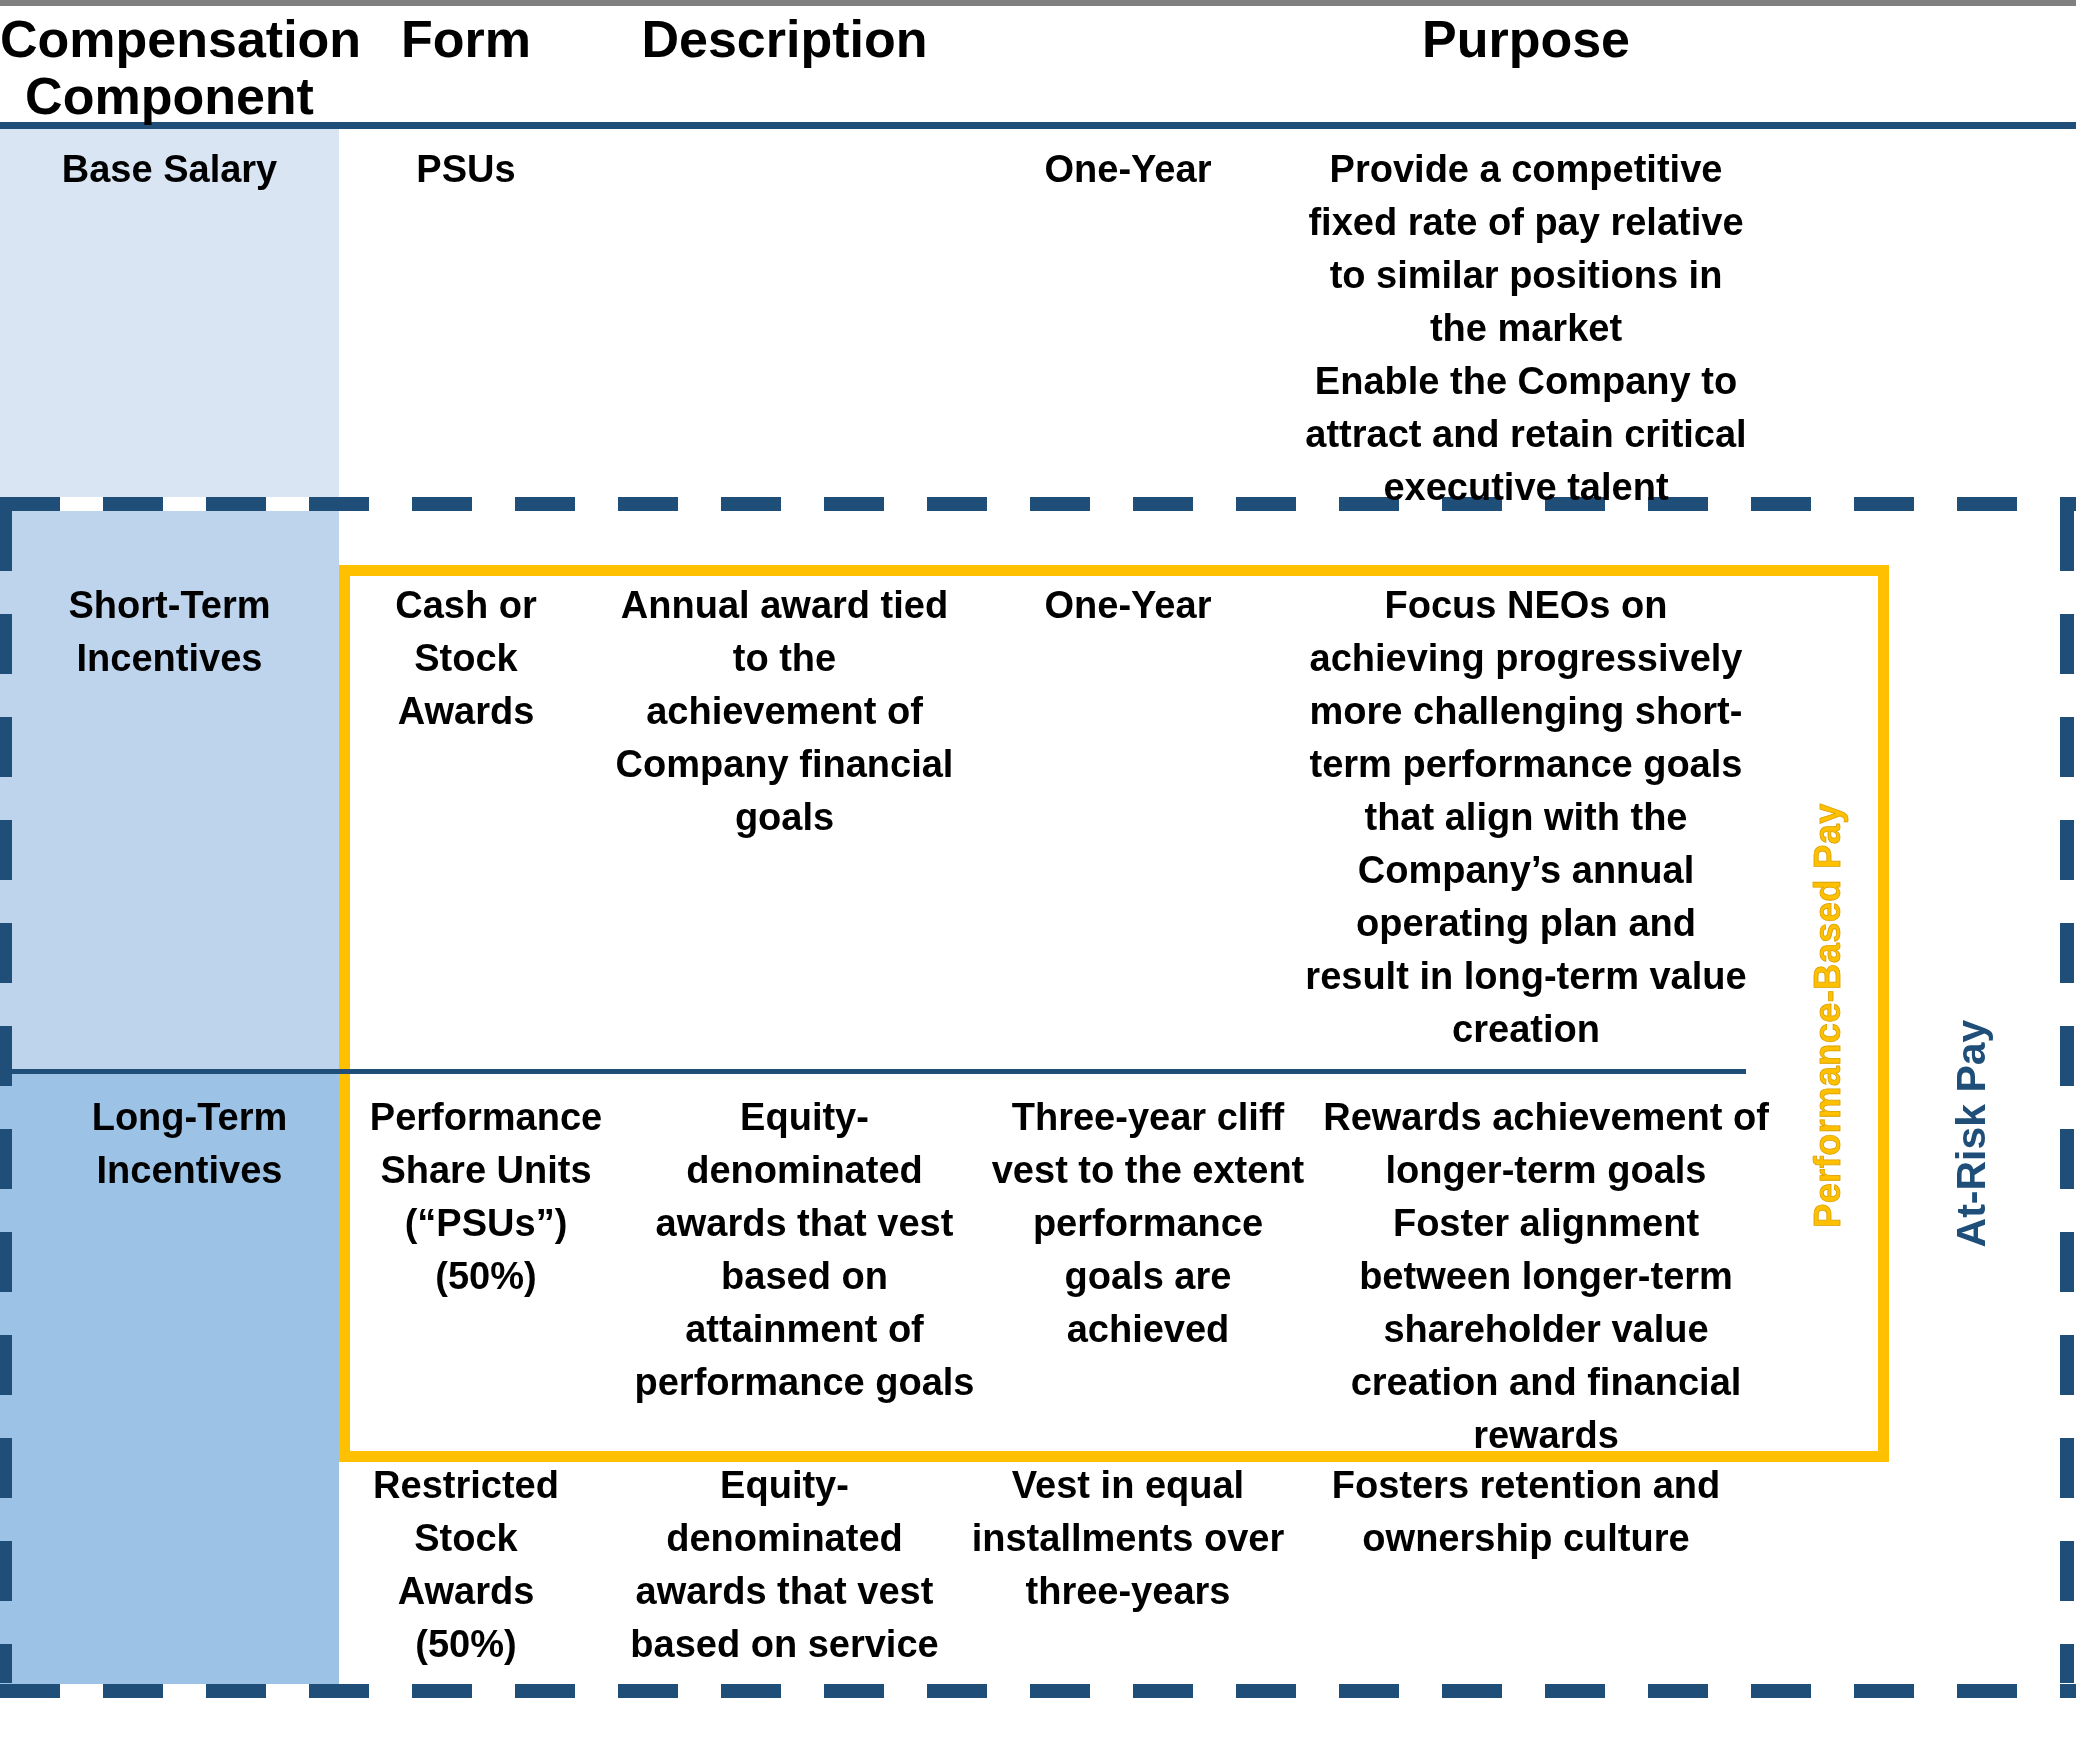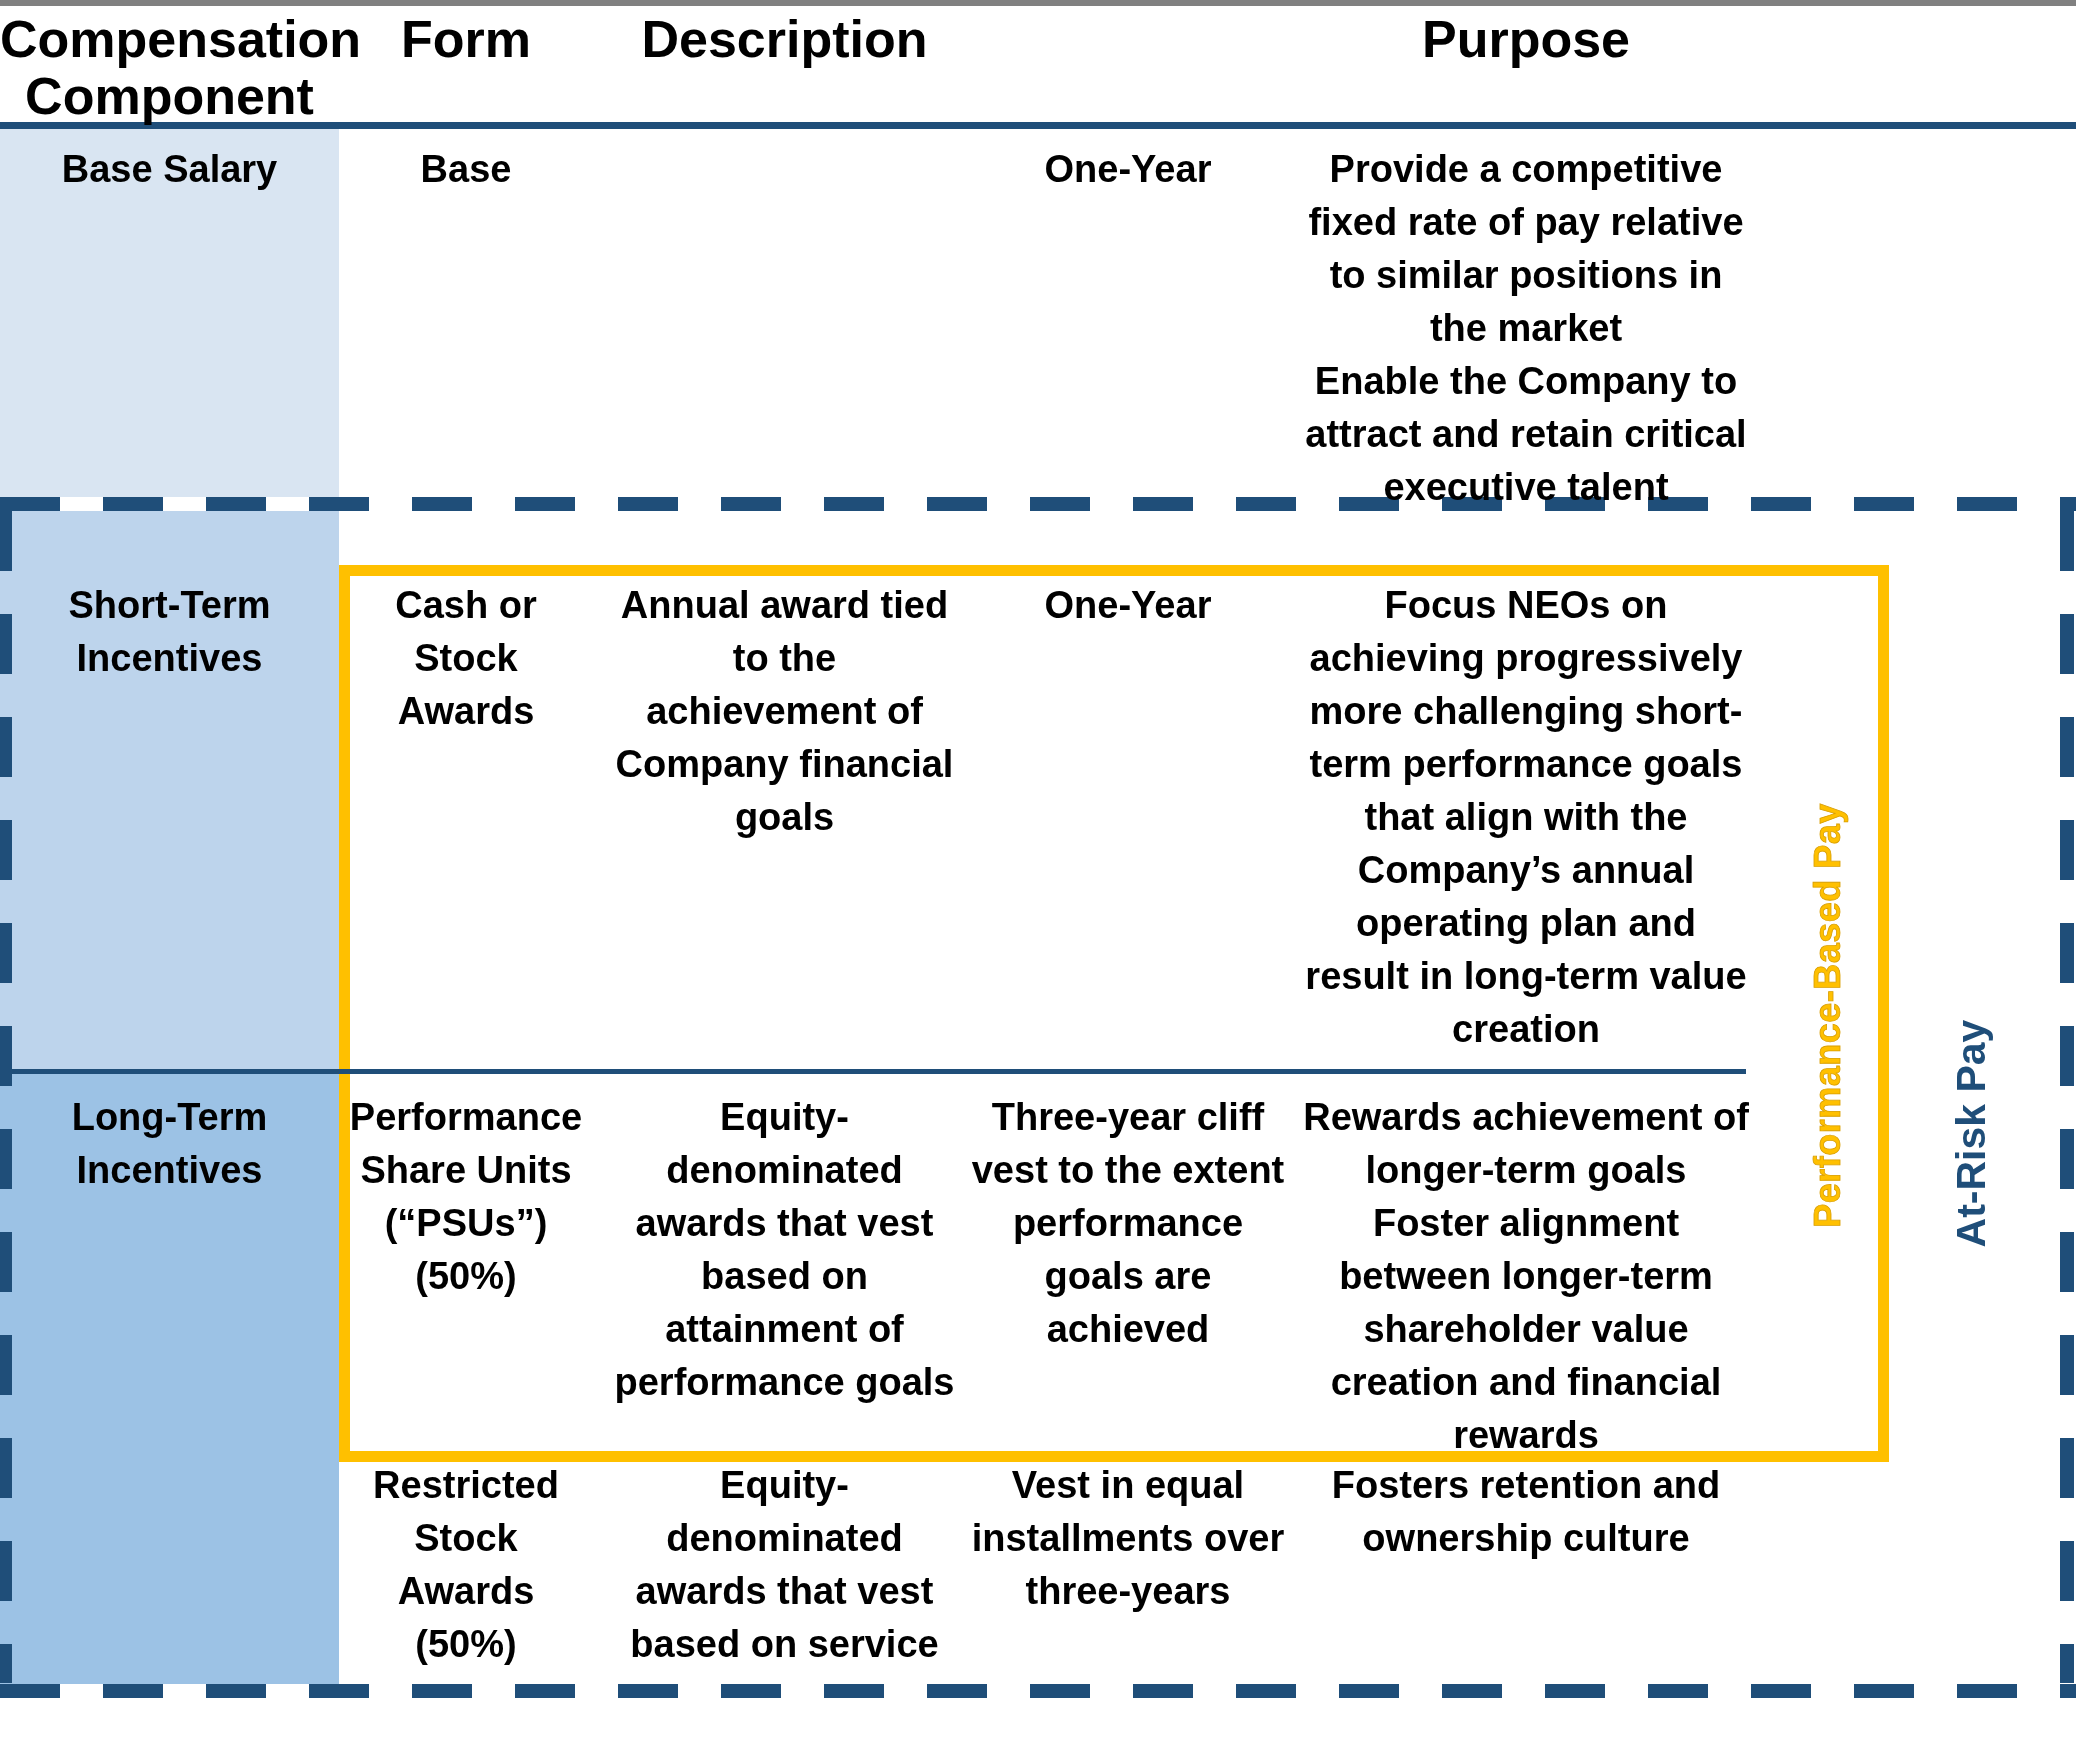"Base" div.abs { text: Base -> PSUs }
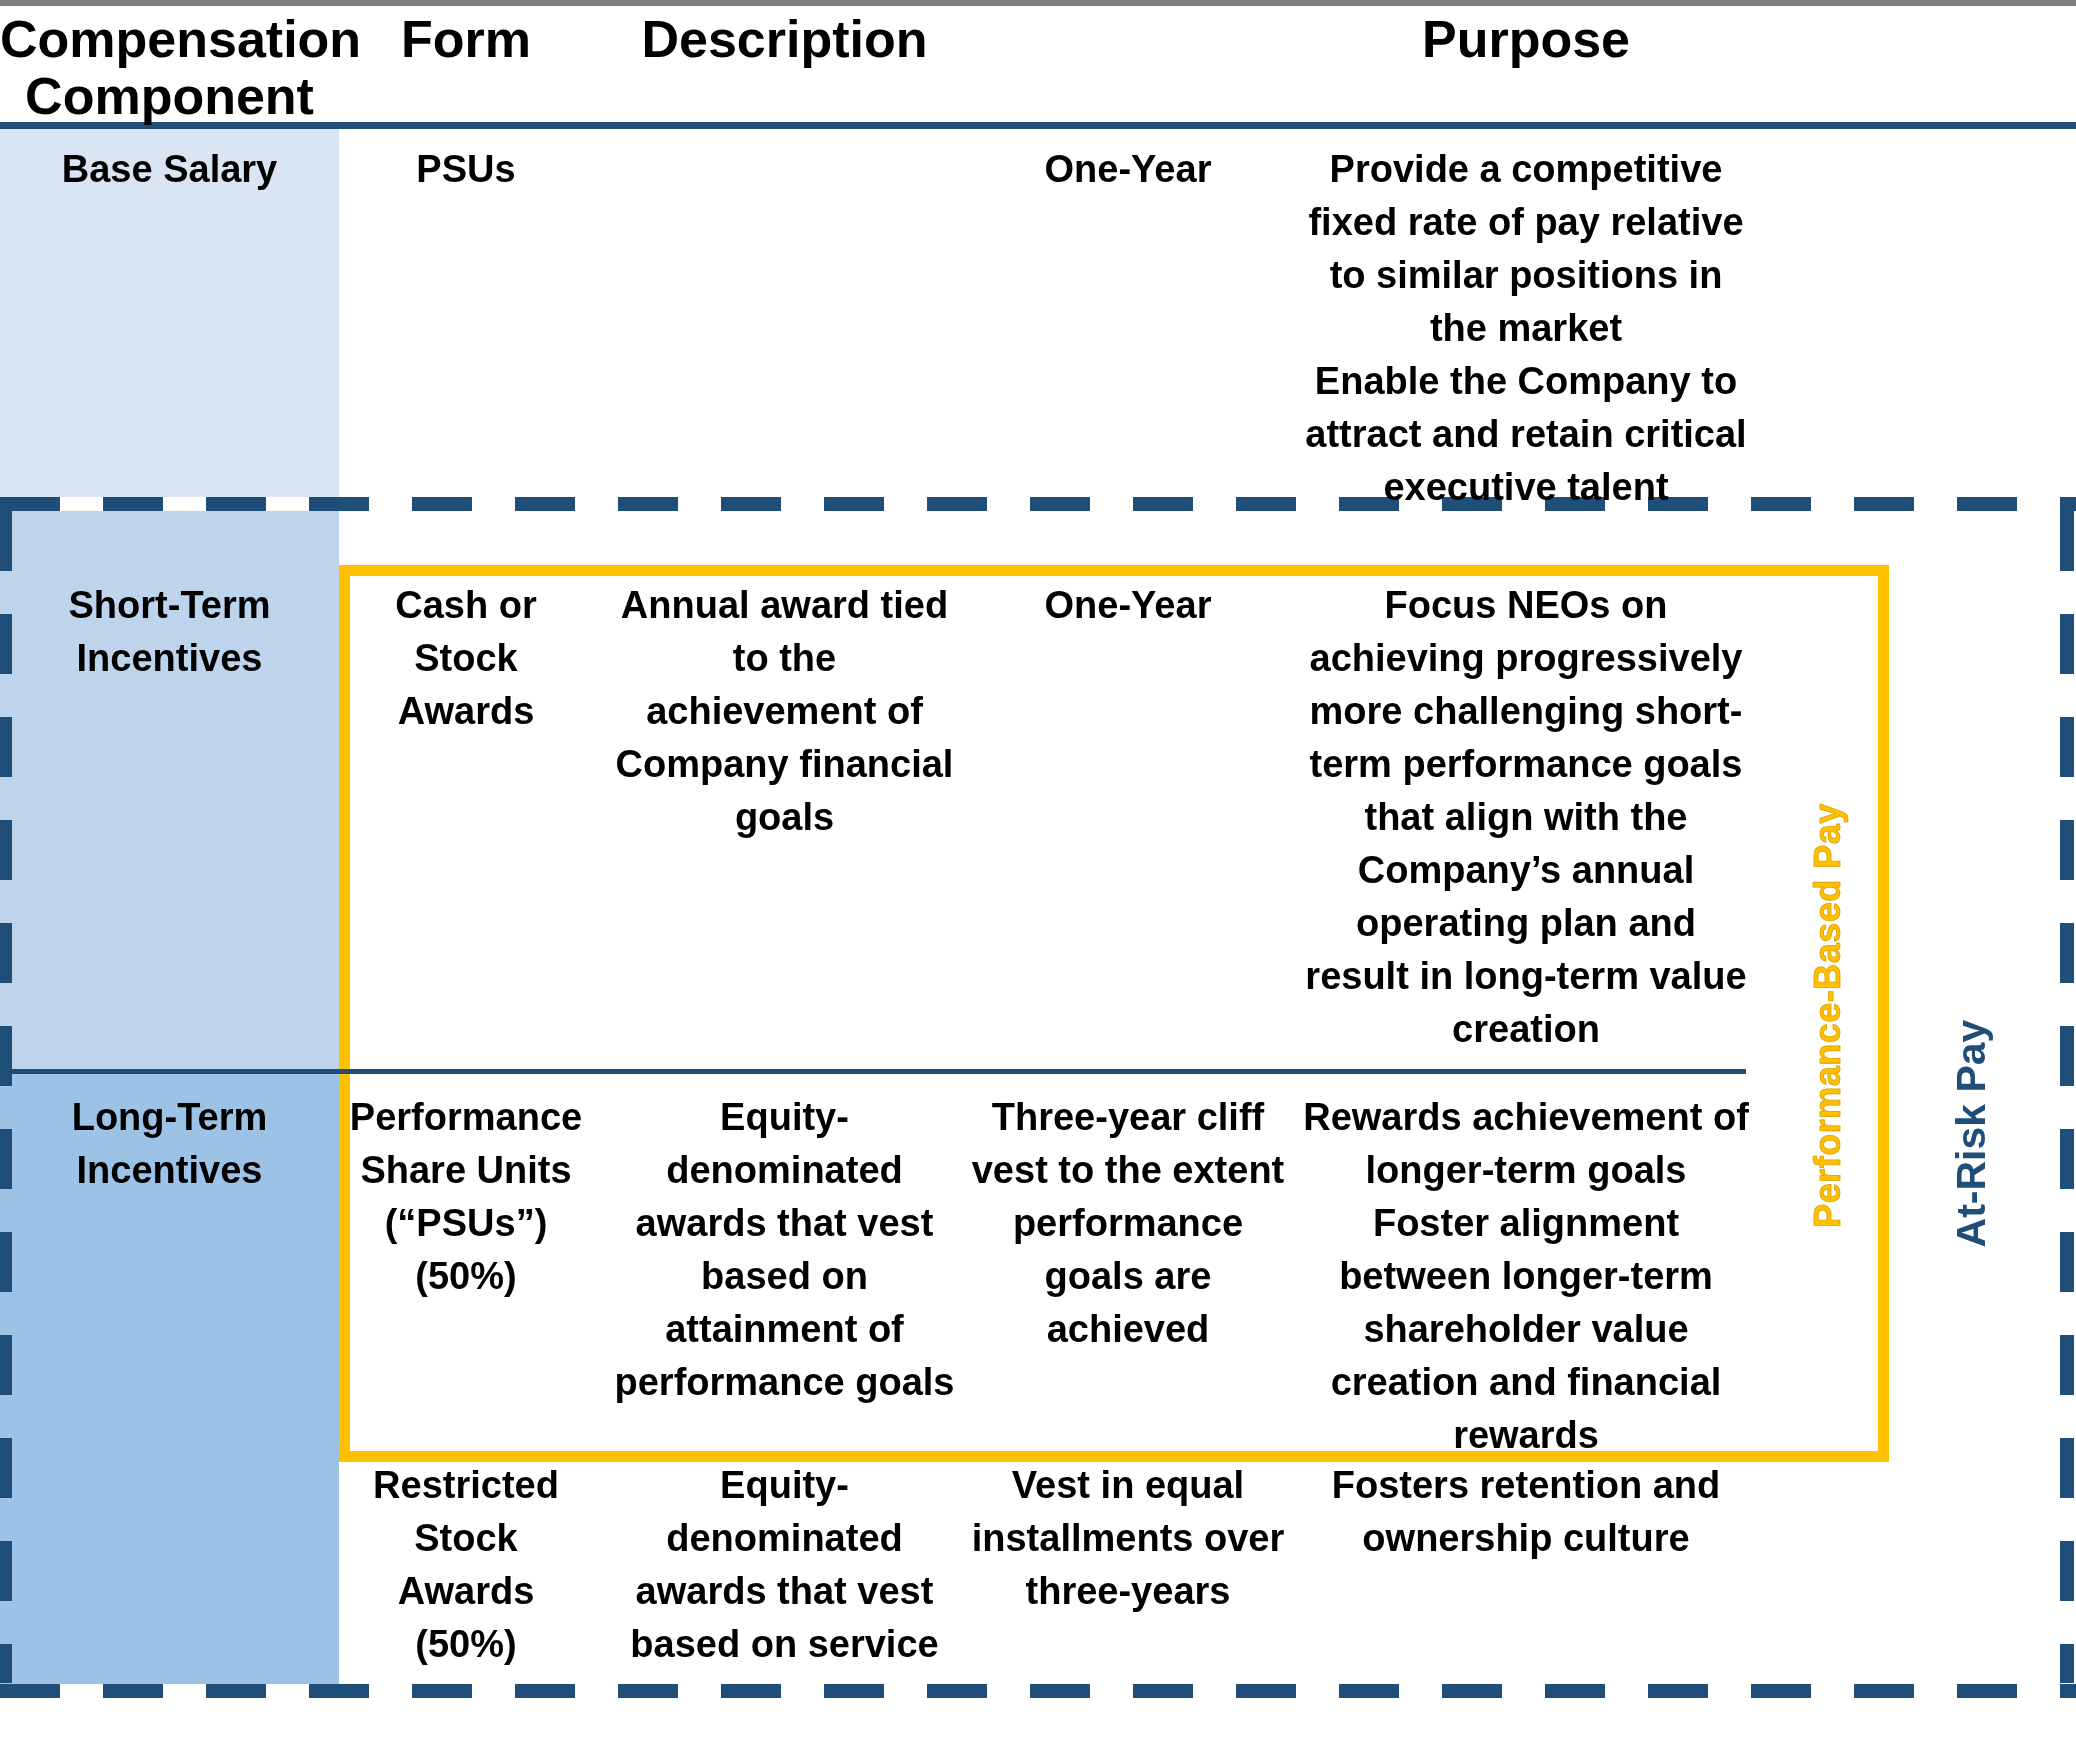"Long-Term" .r3 { margin-left: none -> 20px }
